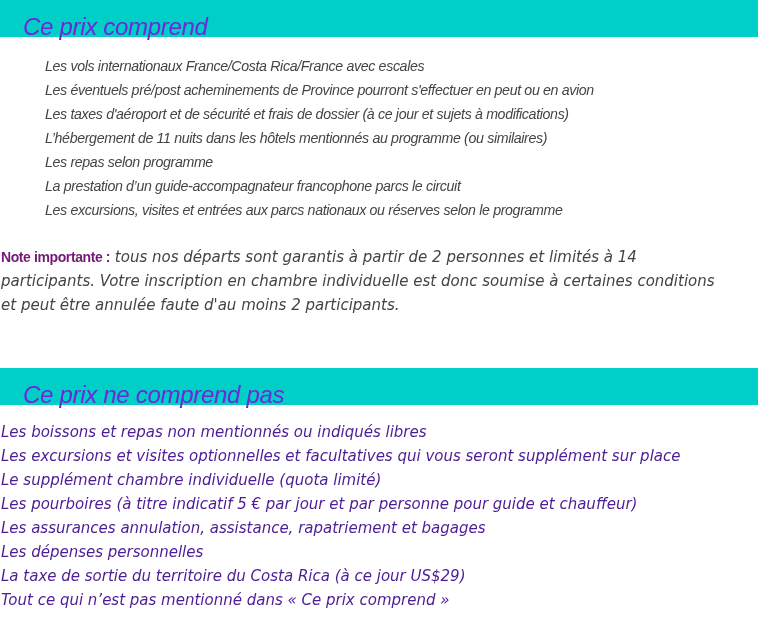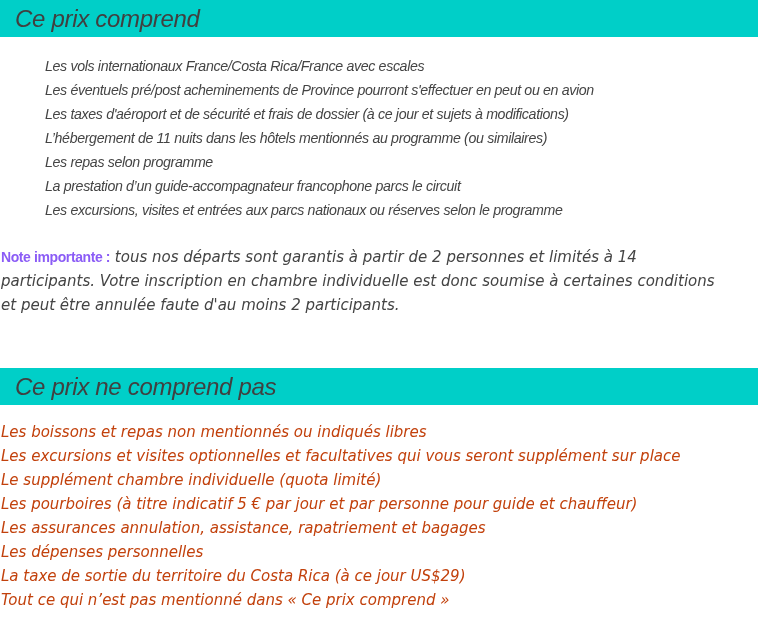"Ce prix comprend" .bar h2 { color: #404040 -> #6d28d9; margin: 0 -> 8px }
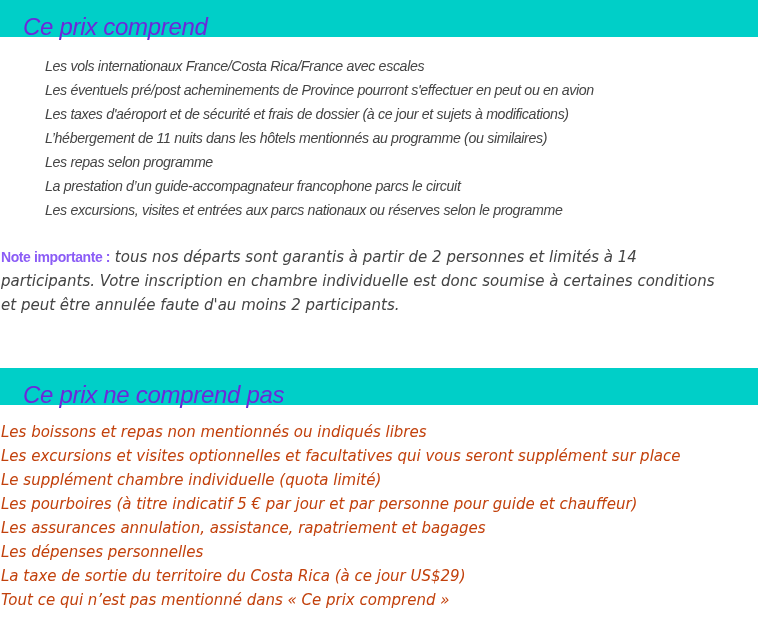"Note importante :" .note .label { color: #8b5cf6 -> #701a75 }
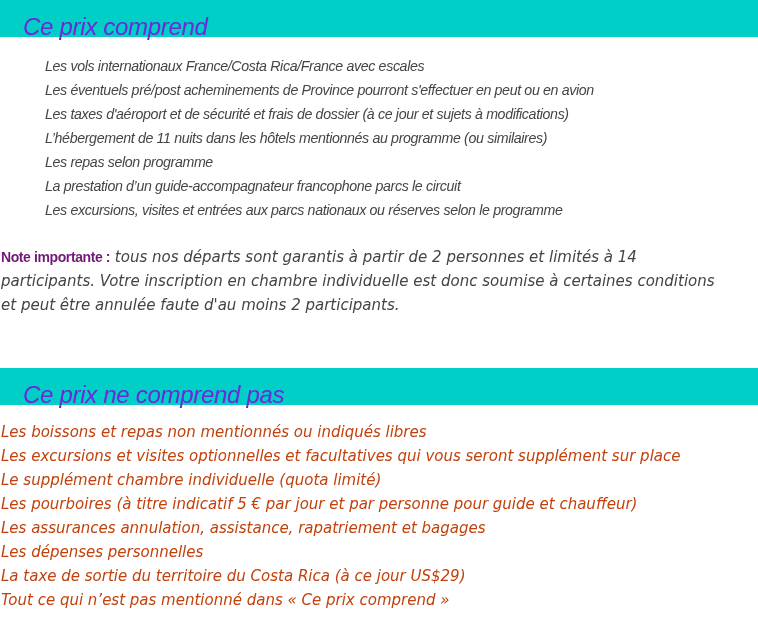"Les boissons et repas non" .list-b li { color: #c2410c -> #4c1d95 }
